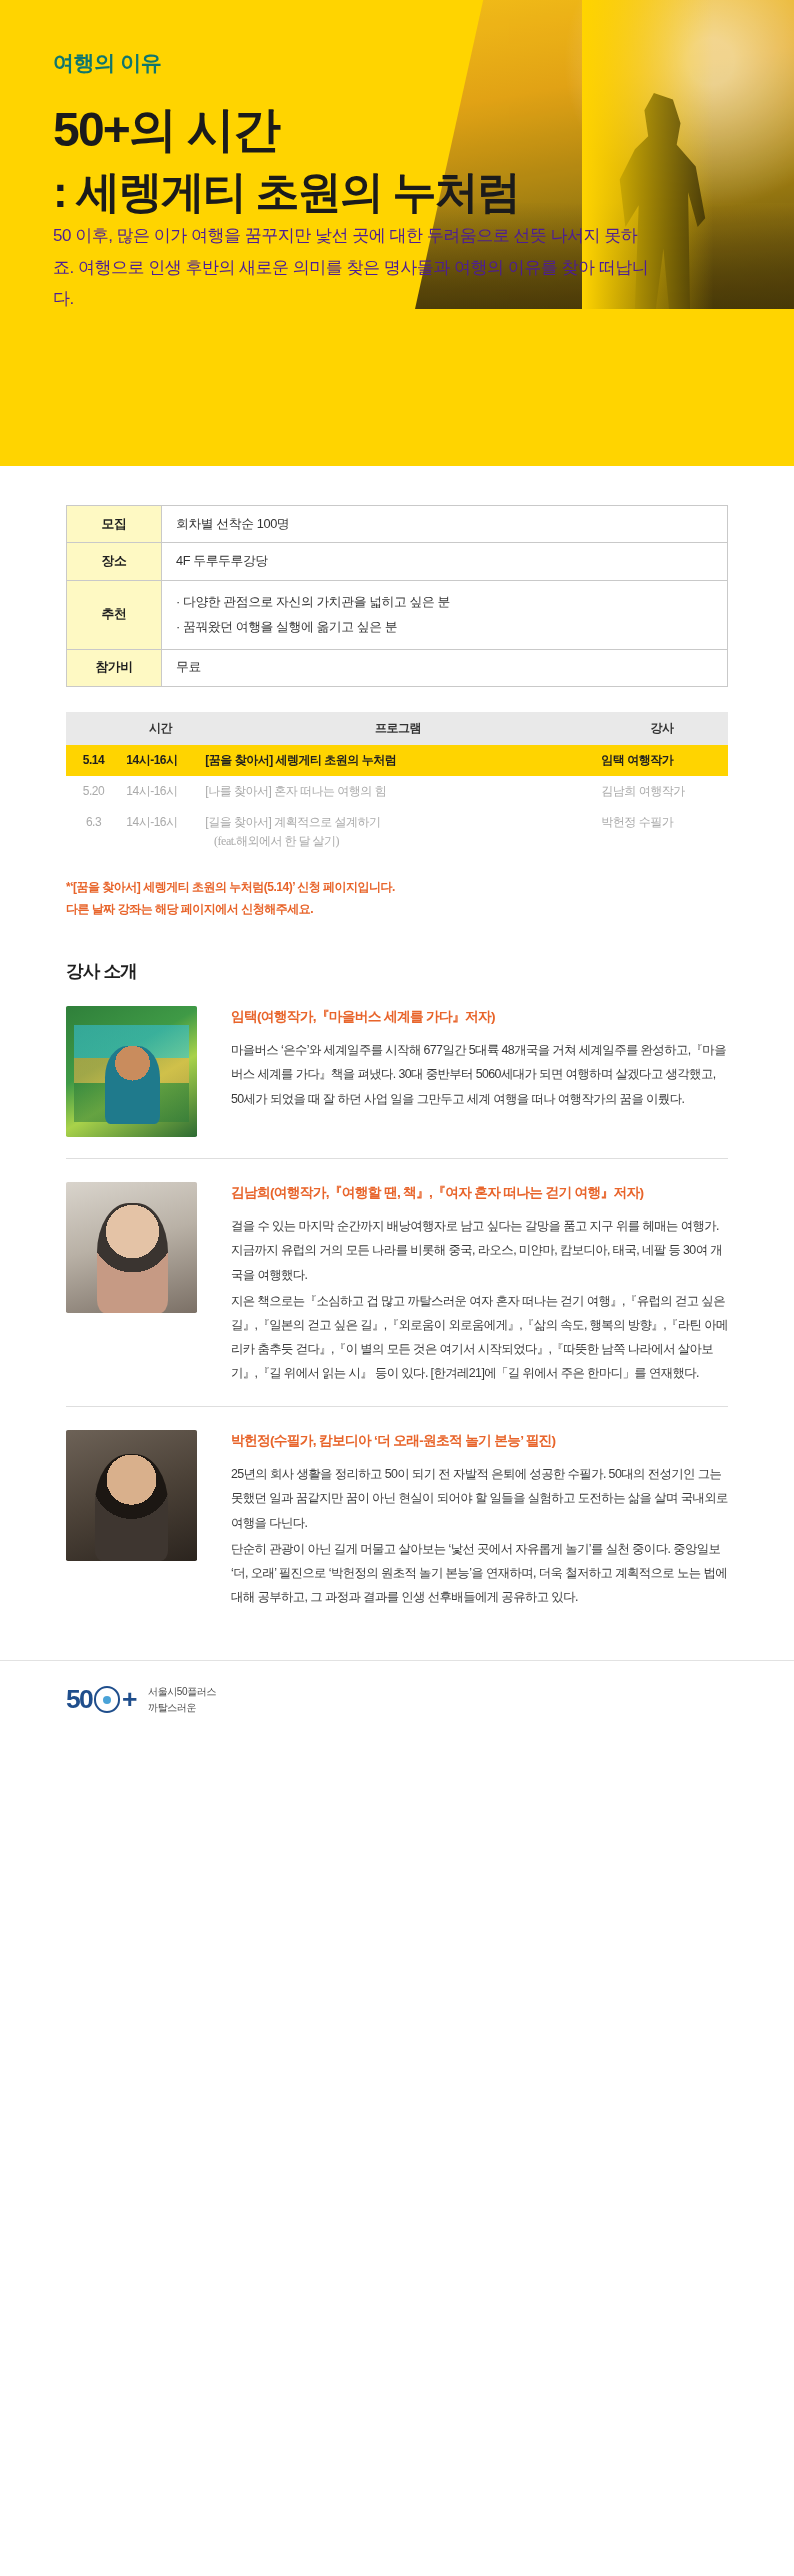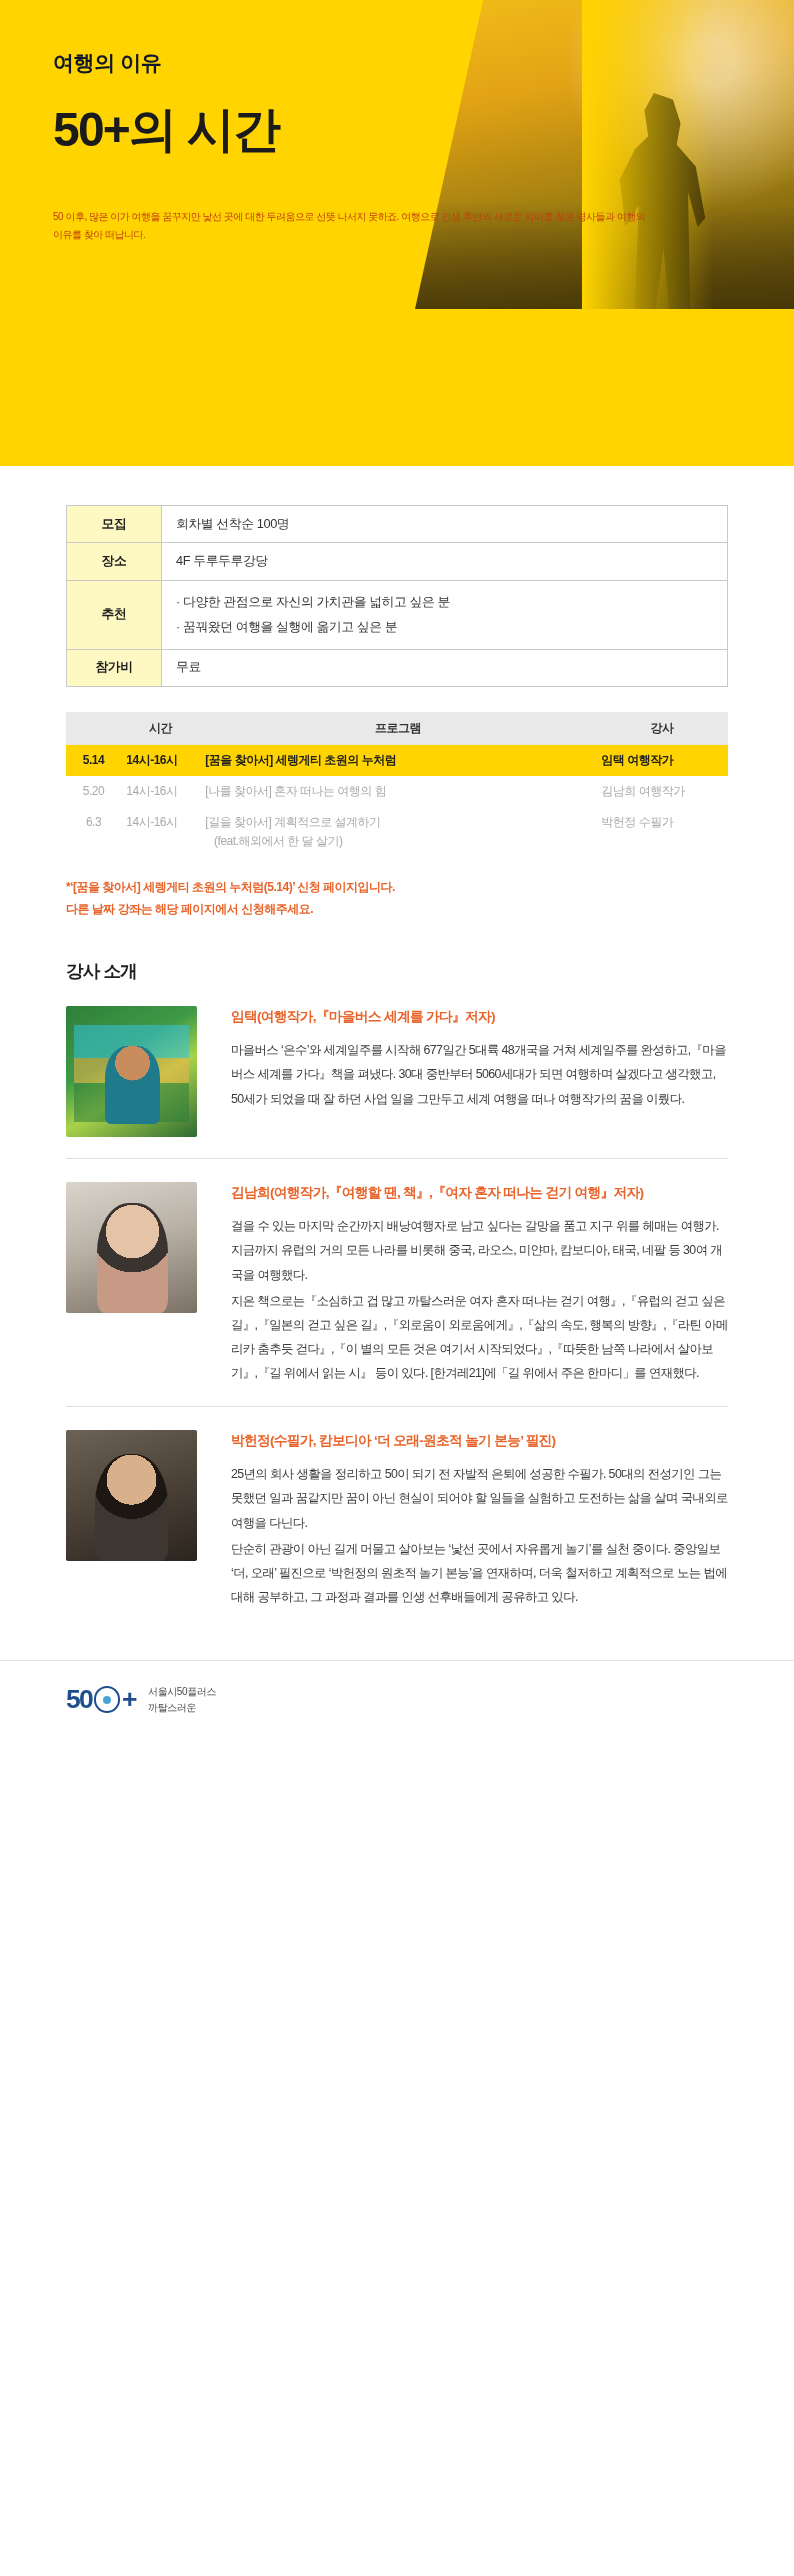"여행의 이유" .kicker { color: #0f172a -> #0f766e }
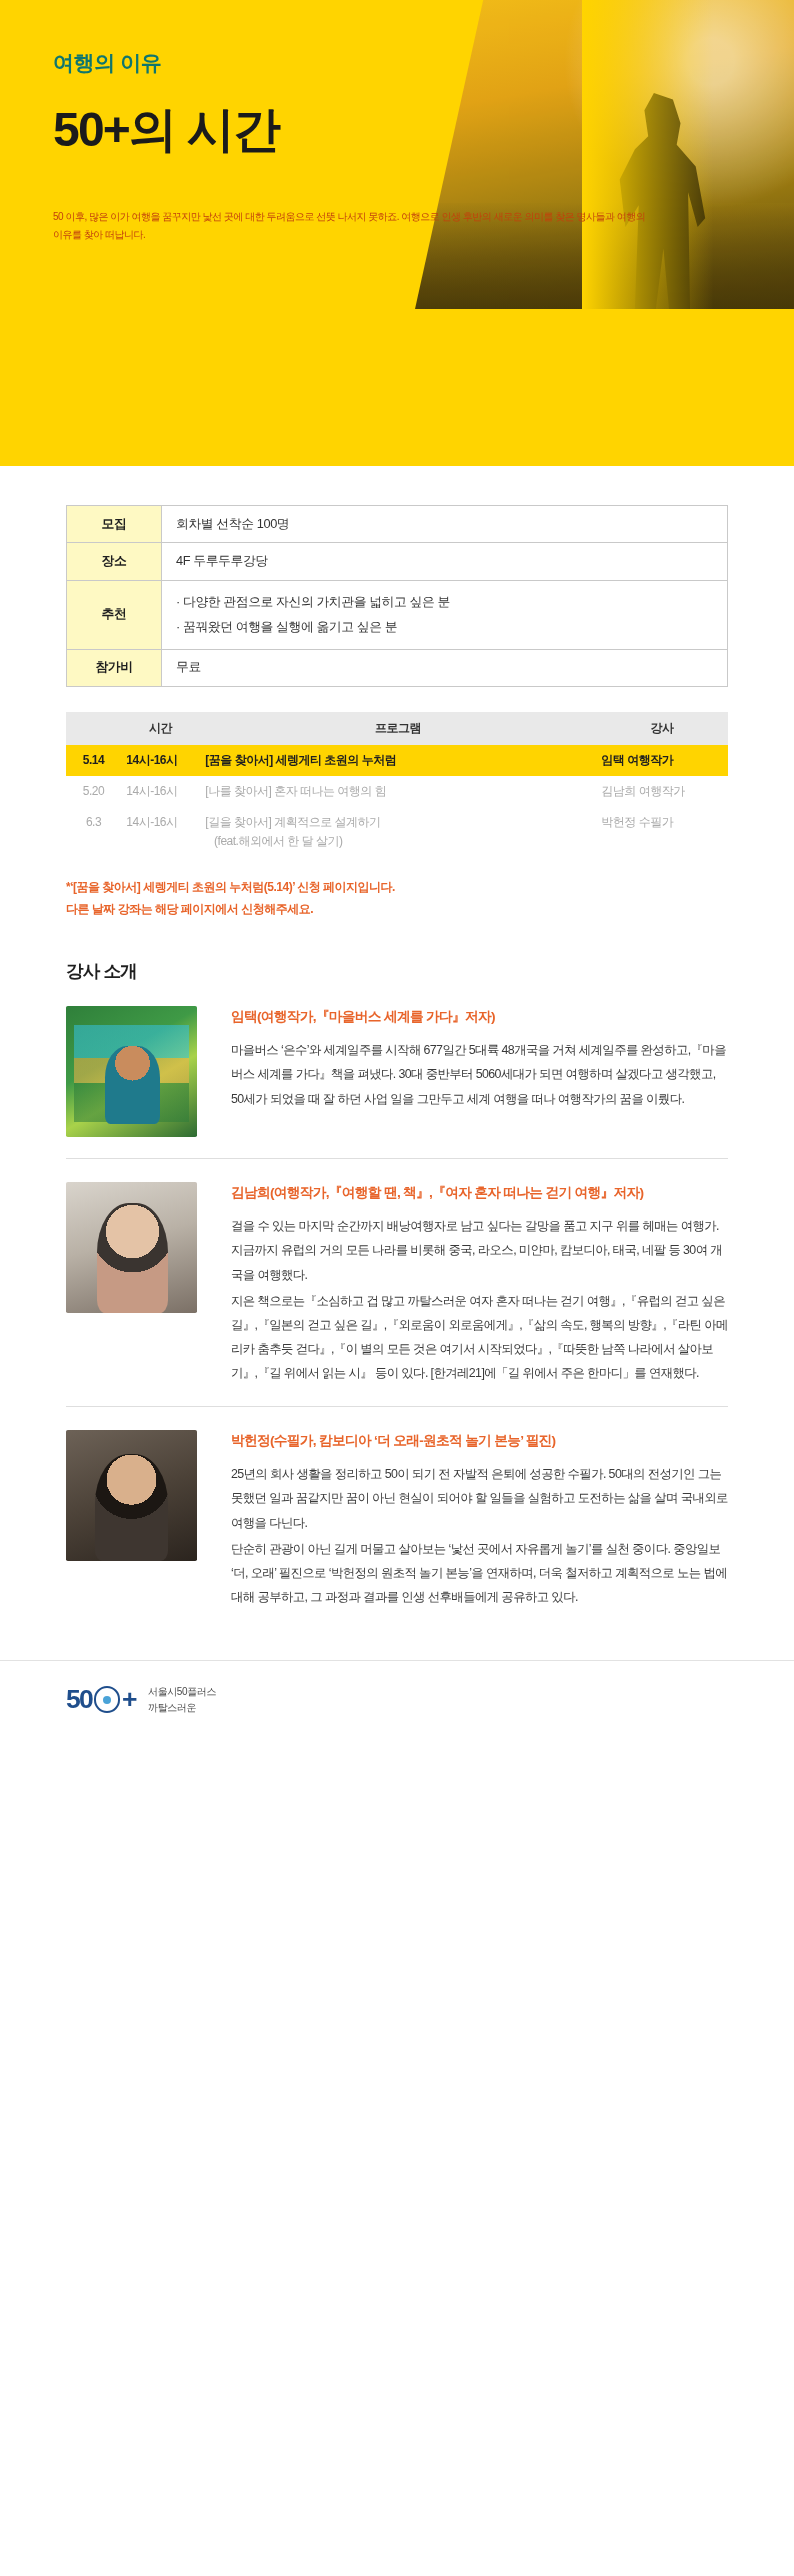": 세렝게티 초원의 누처럼" div.title-sub { html: none -> <div>: 세렝게티 초원의 누처럼</div> }
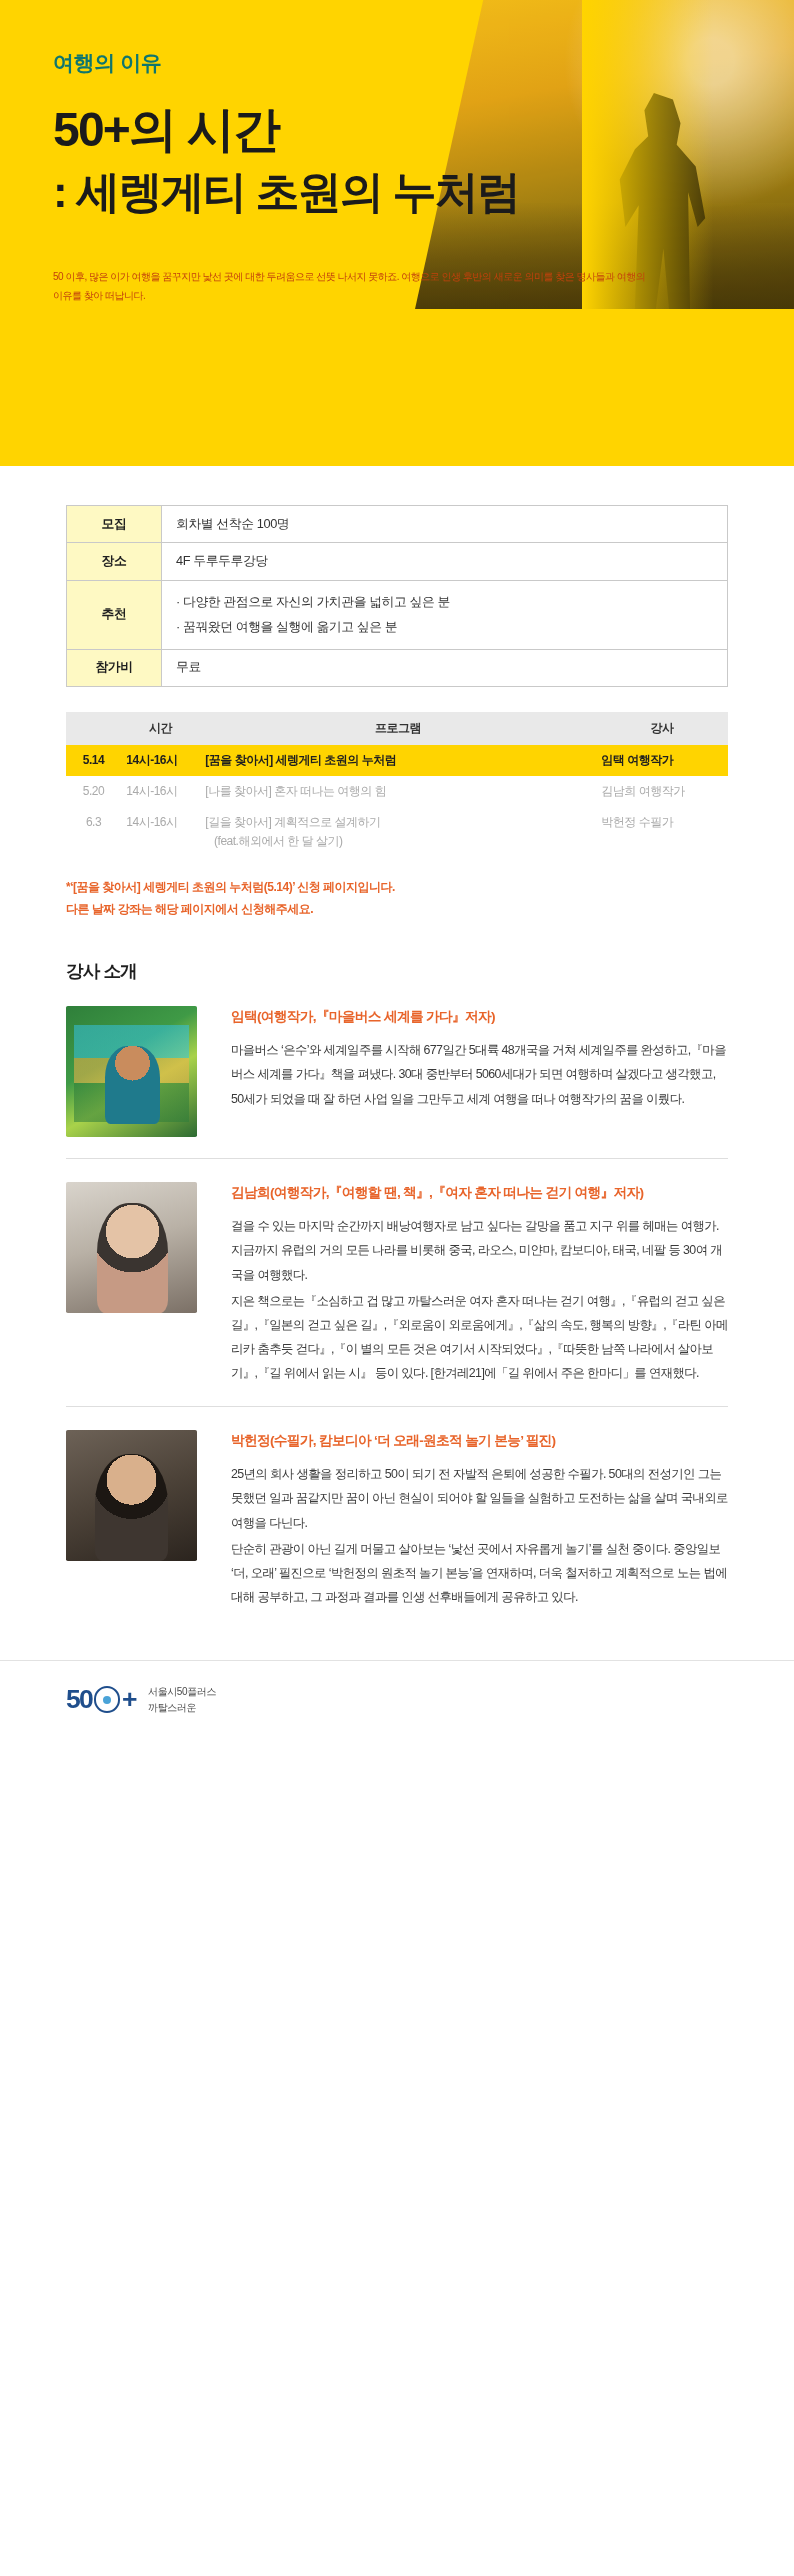"50 이후, 많은 이가 여행을" .hero-desc { color: #c2410c -> #4c1d95; font-size: 10px -> 17px; margin-top: 48px -> none }
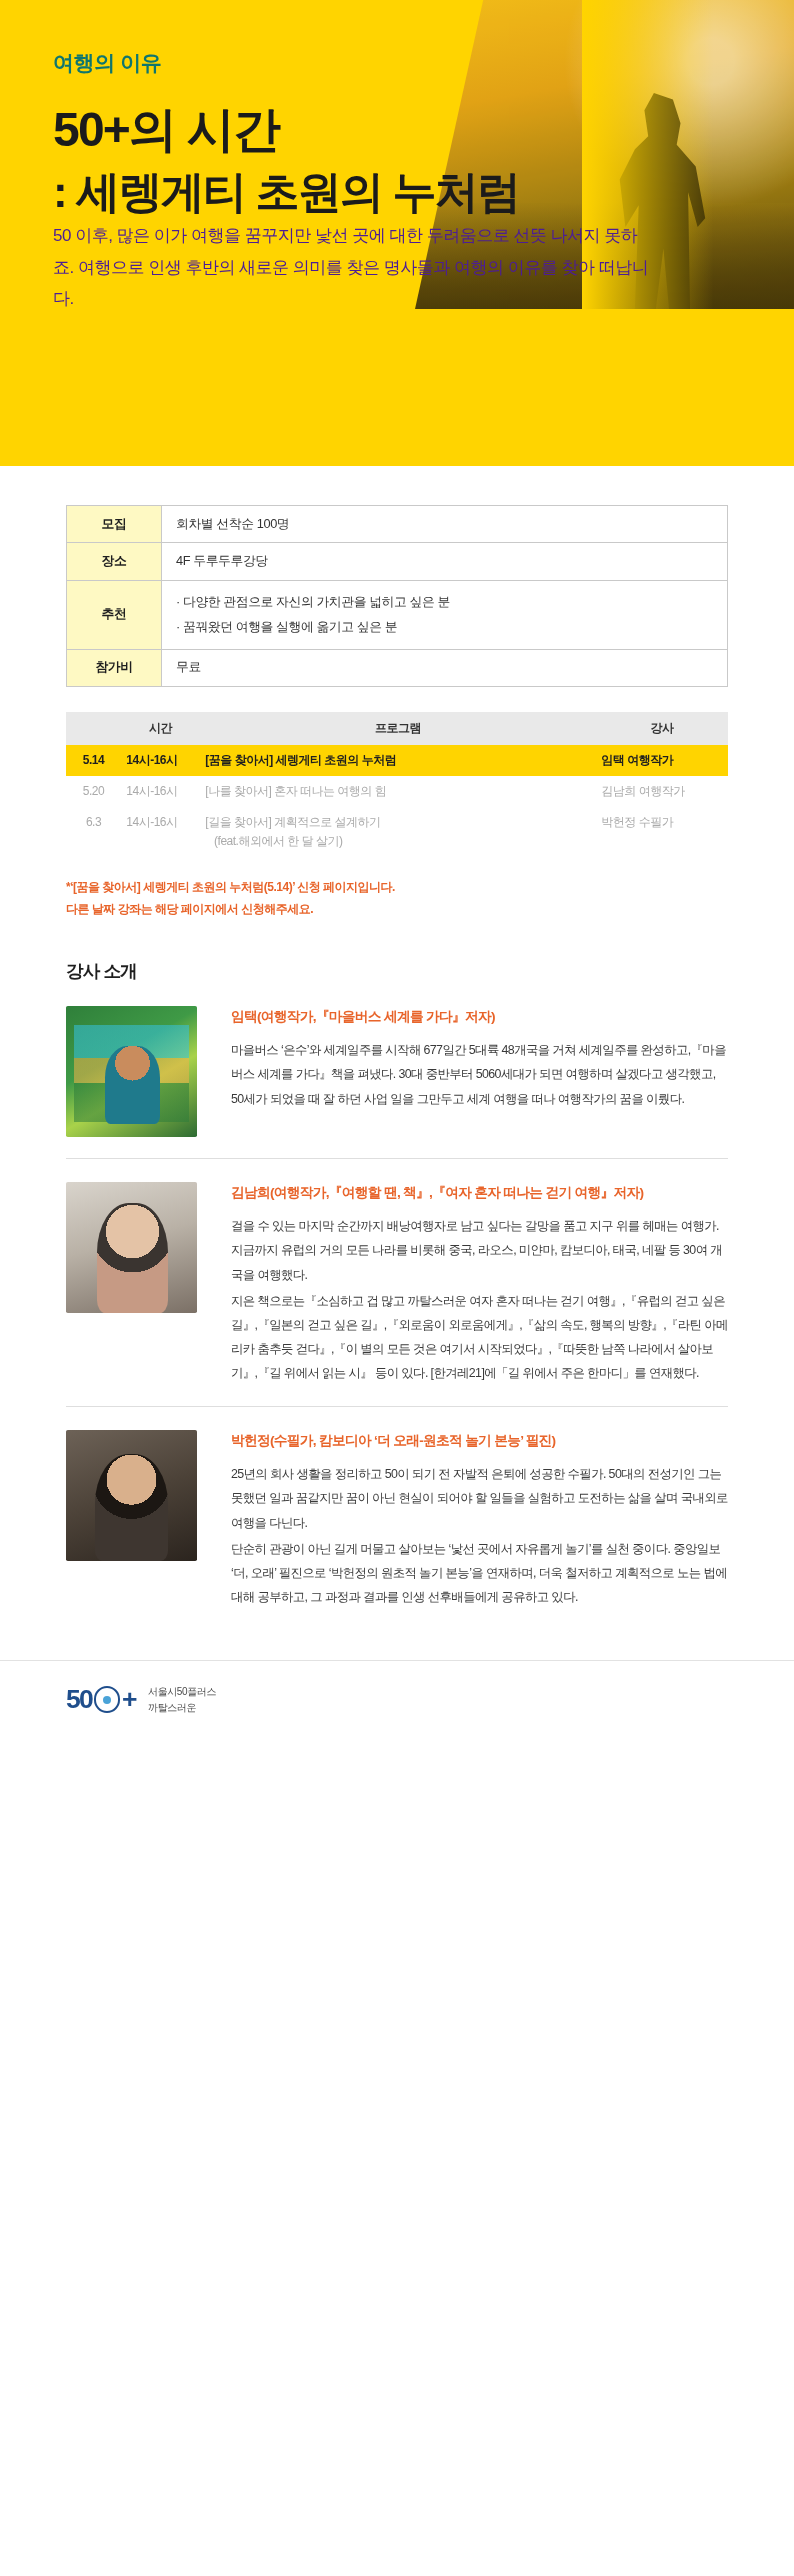"(feat.해외에서 한 달 살기)" .sub-line { font-family: none -> Liberation Serif, serif }
